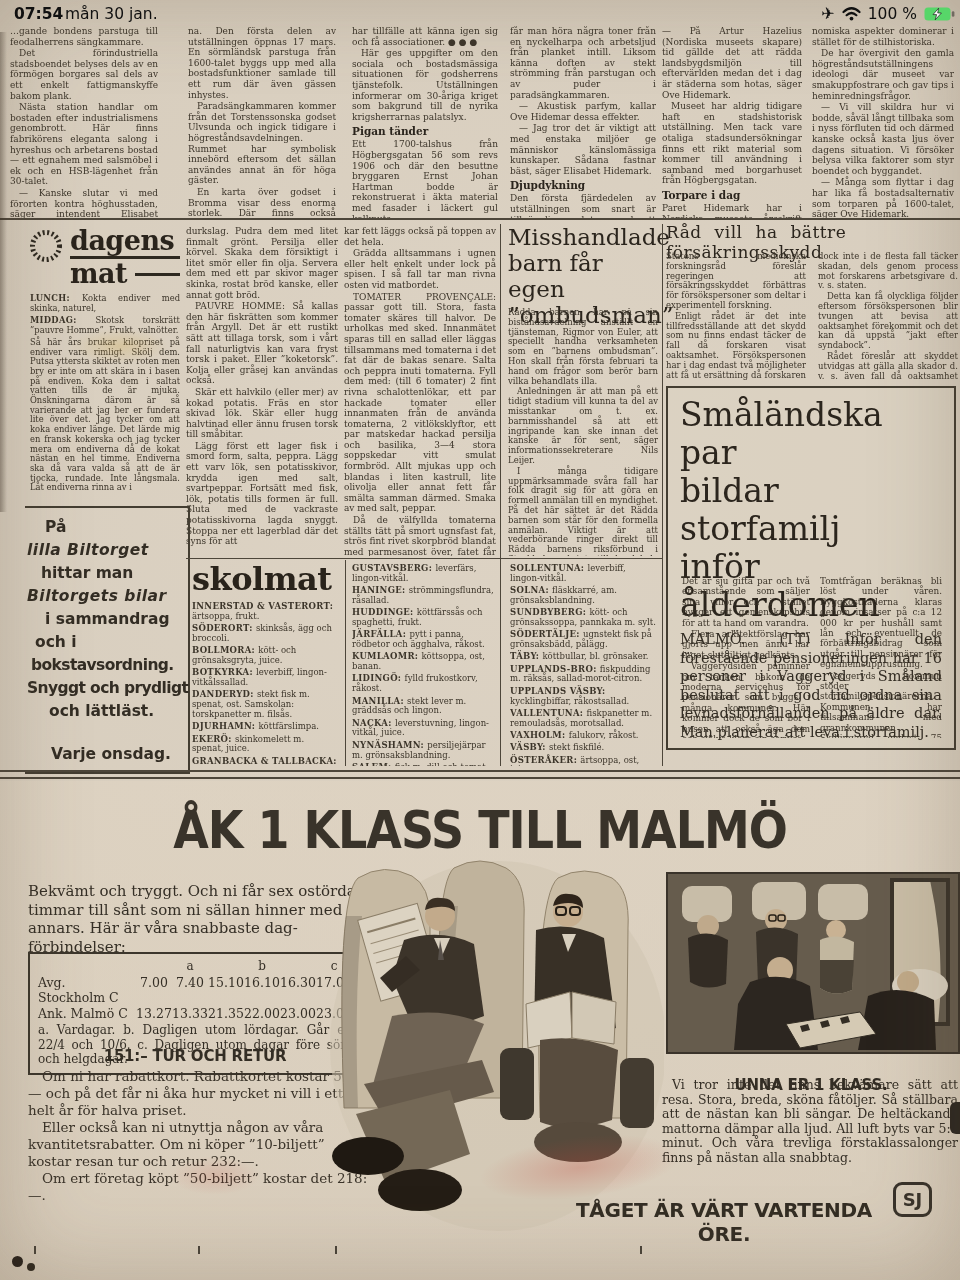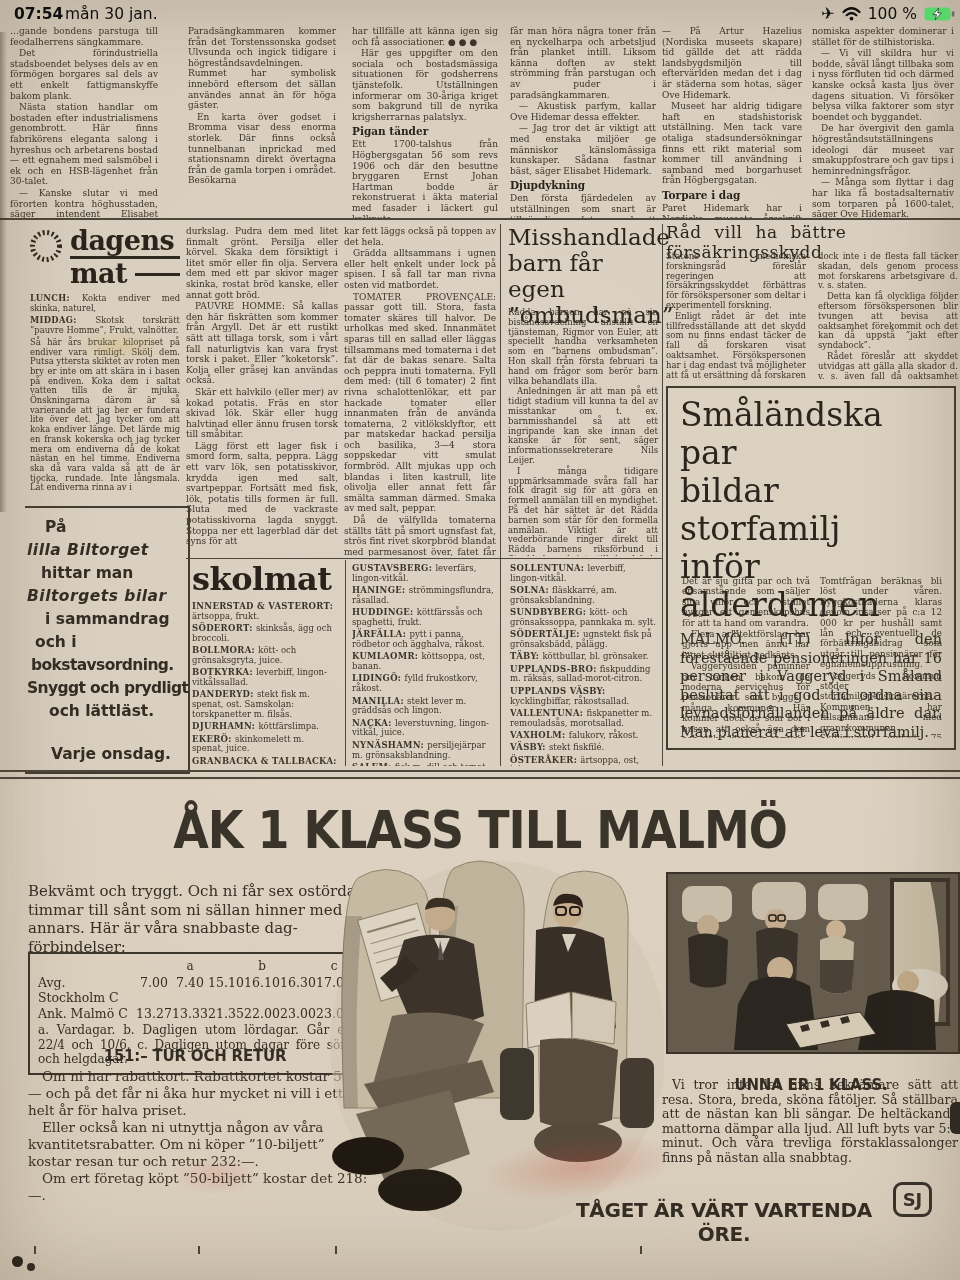"na. Den första delen av" p.bp { html: none -> <p>na. Den första delen av utställningen öppnas 17 mars. En sörmländsk parstuga från 1600-talet byggs upp med alla bostadsfunktioner samlade till ett rum där även gässen inhystes.</p> }
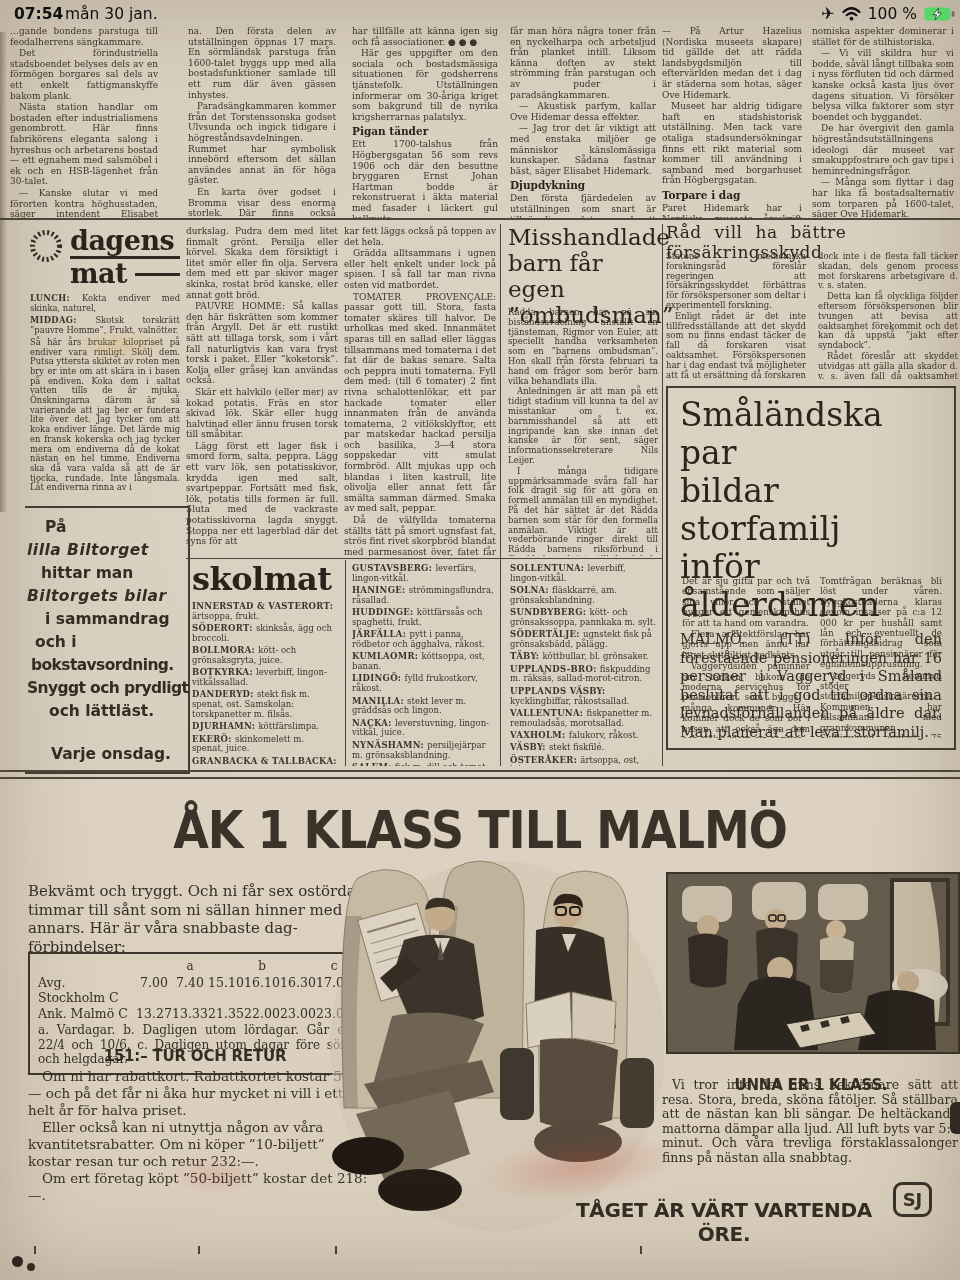"— Vi vill skildra hur" p.bp { order: before "De har övergivit den gamla" -> after "De har övergivit den gamla" }
